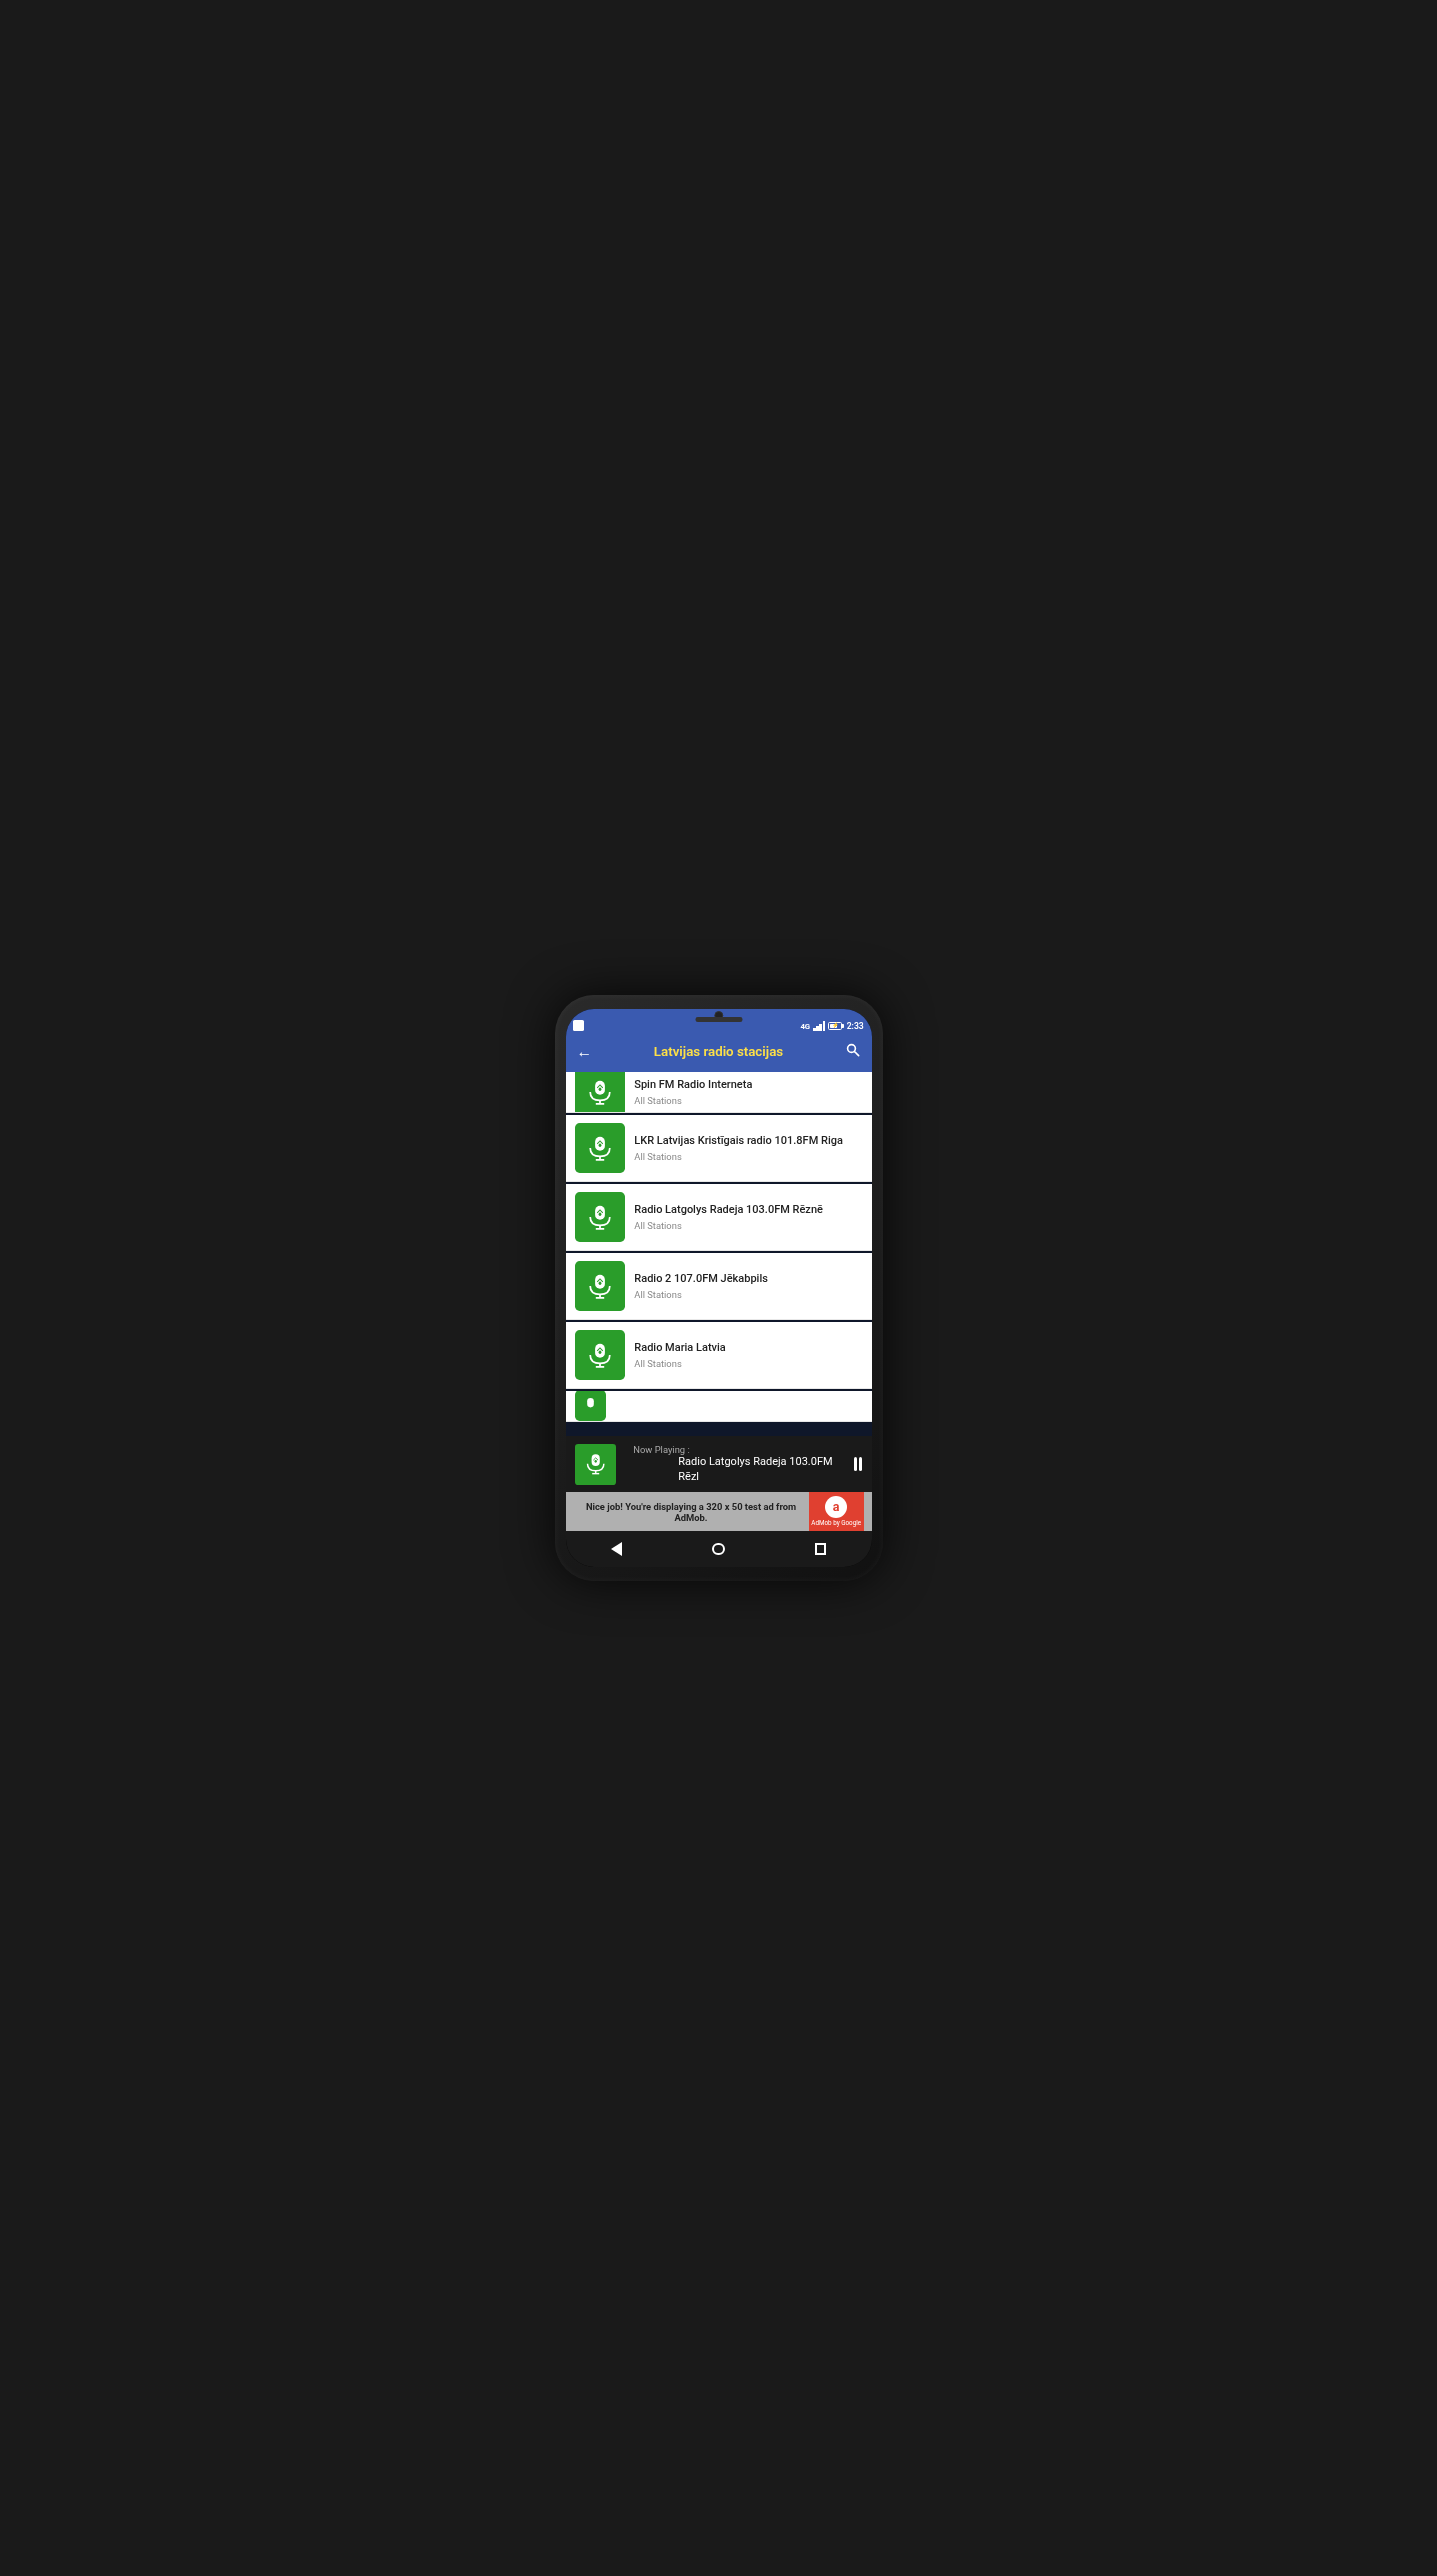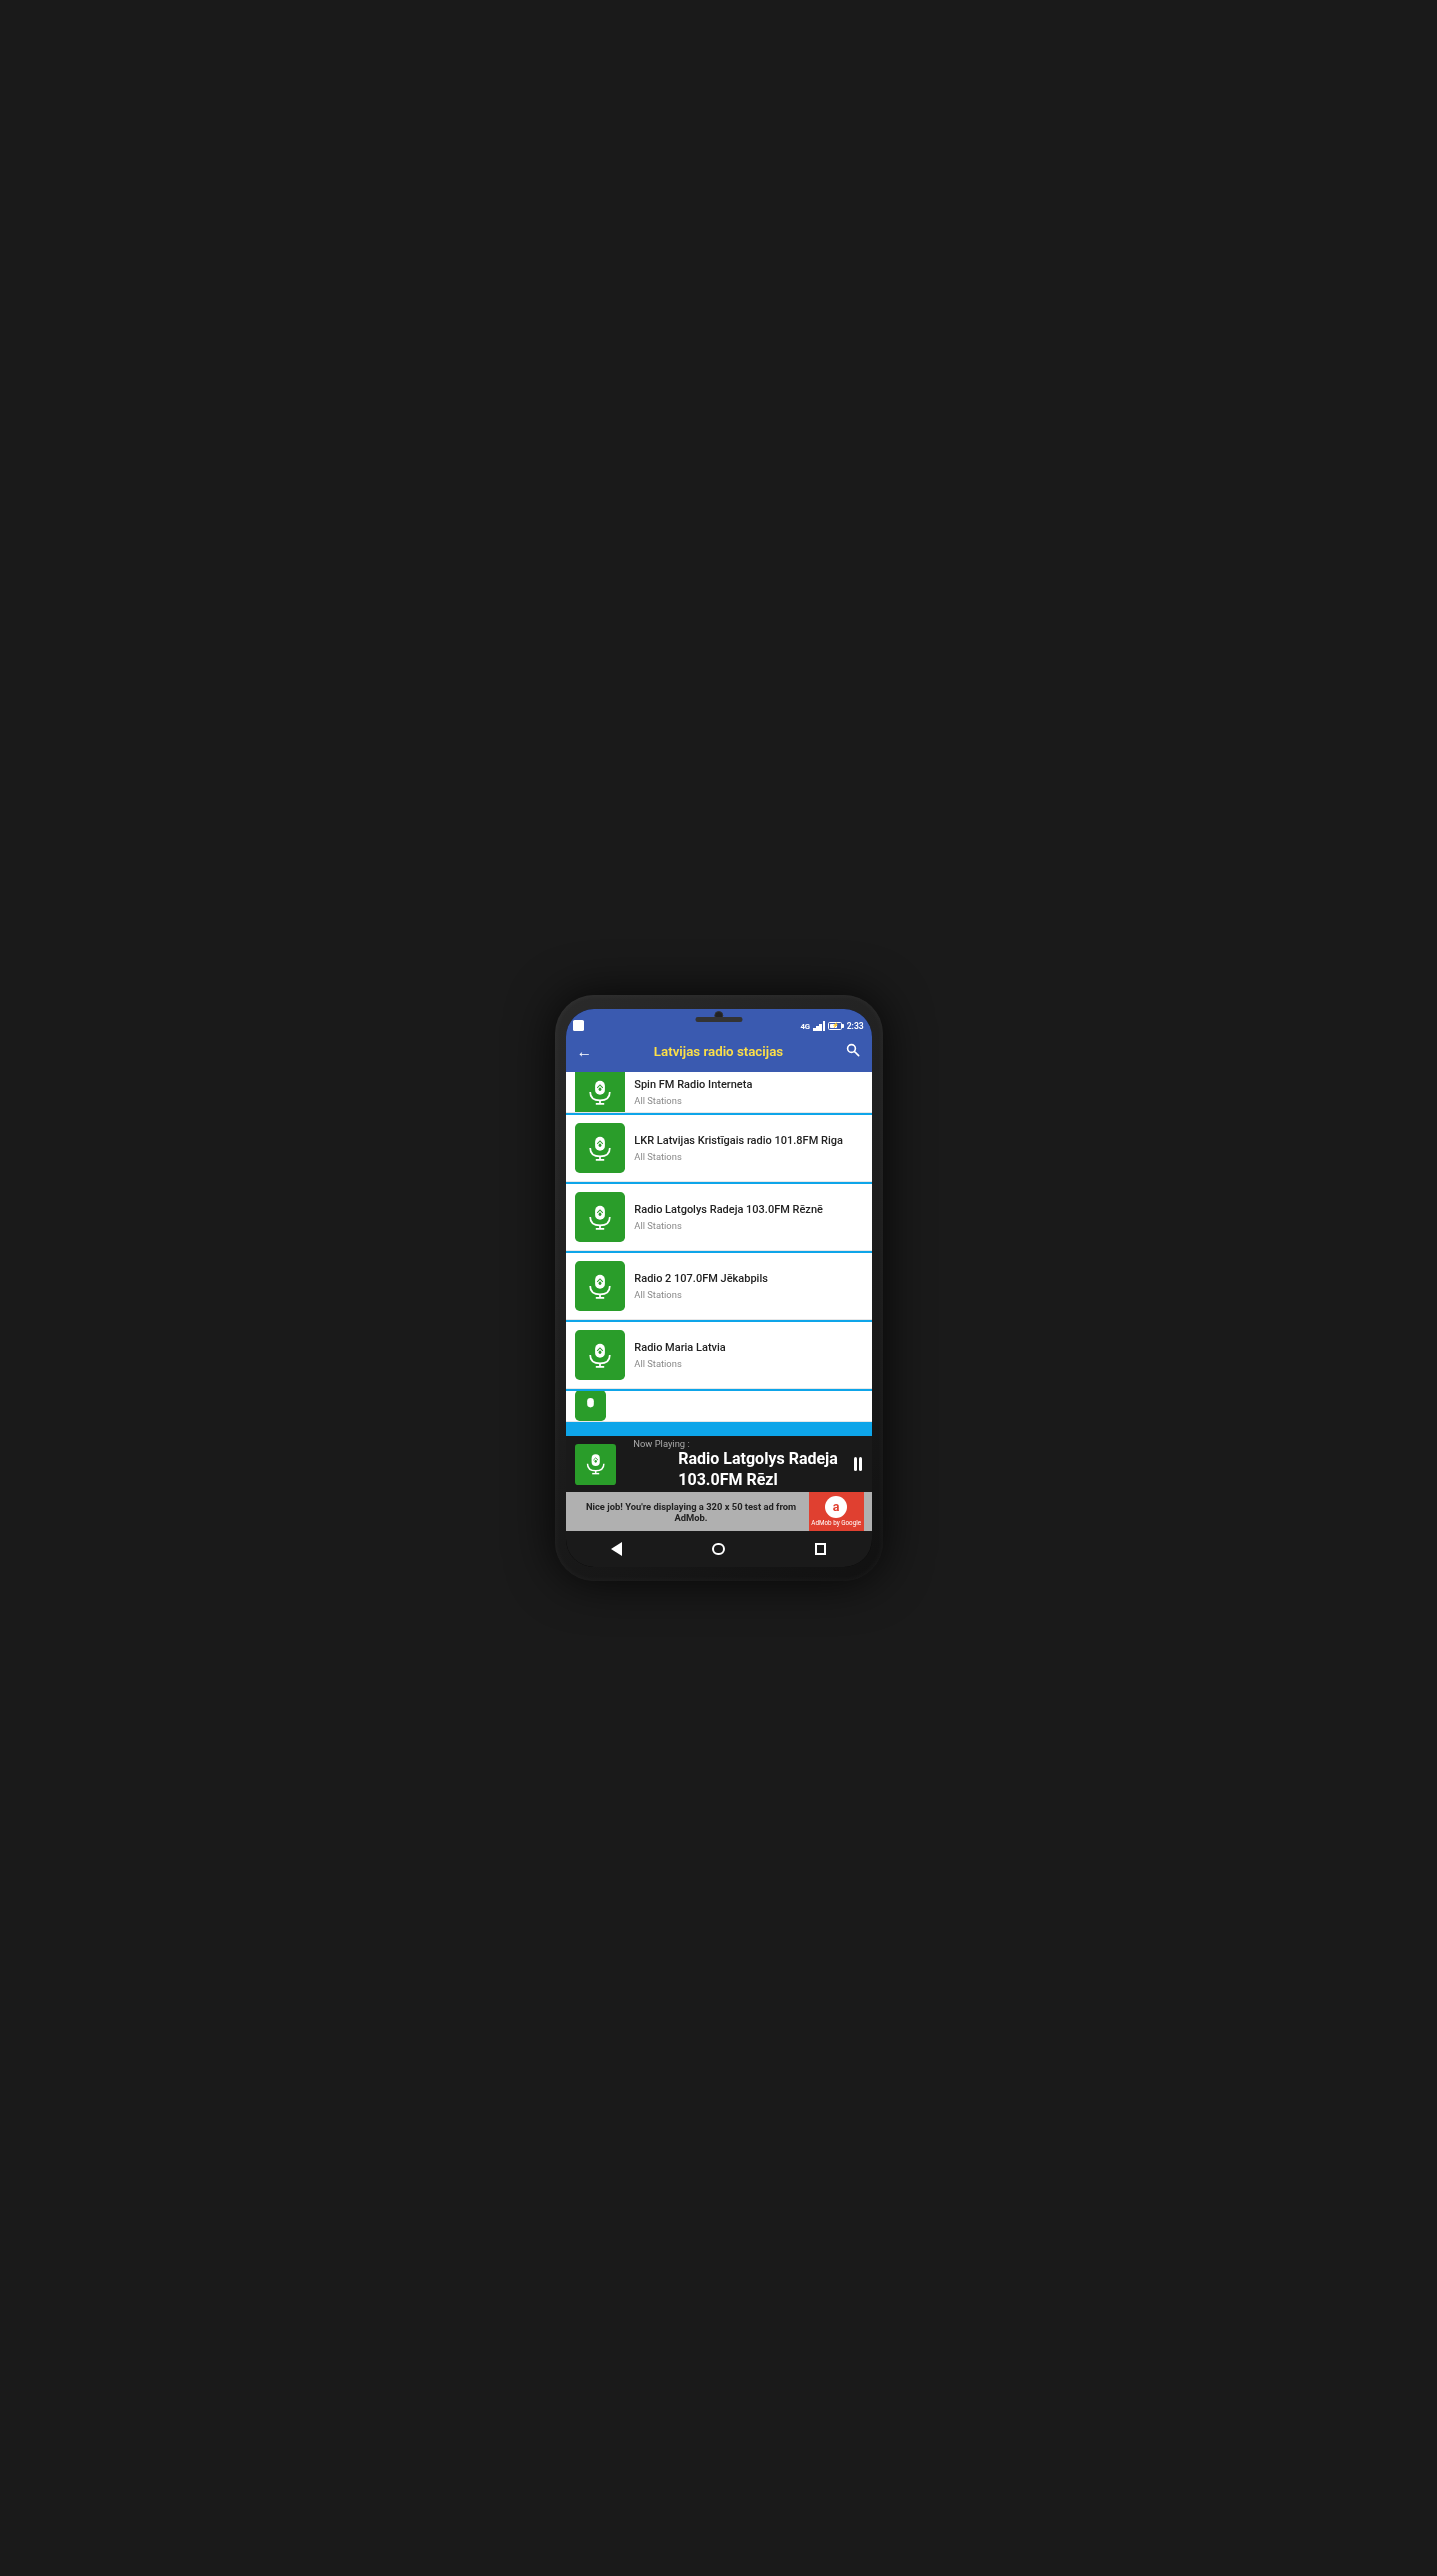"Spin FM Radio Interneta" .content-area { background: #0ea5e9 -> #0f172a }
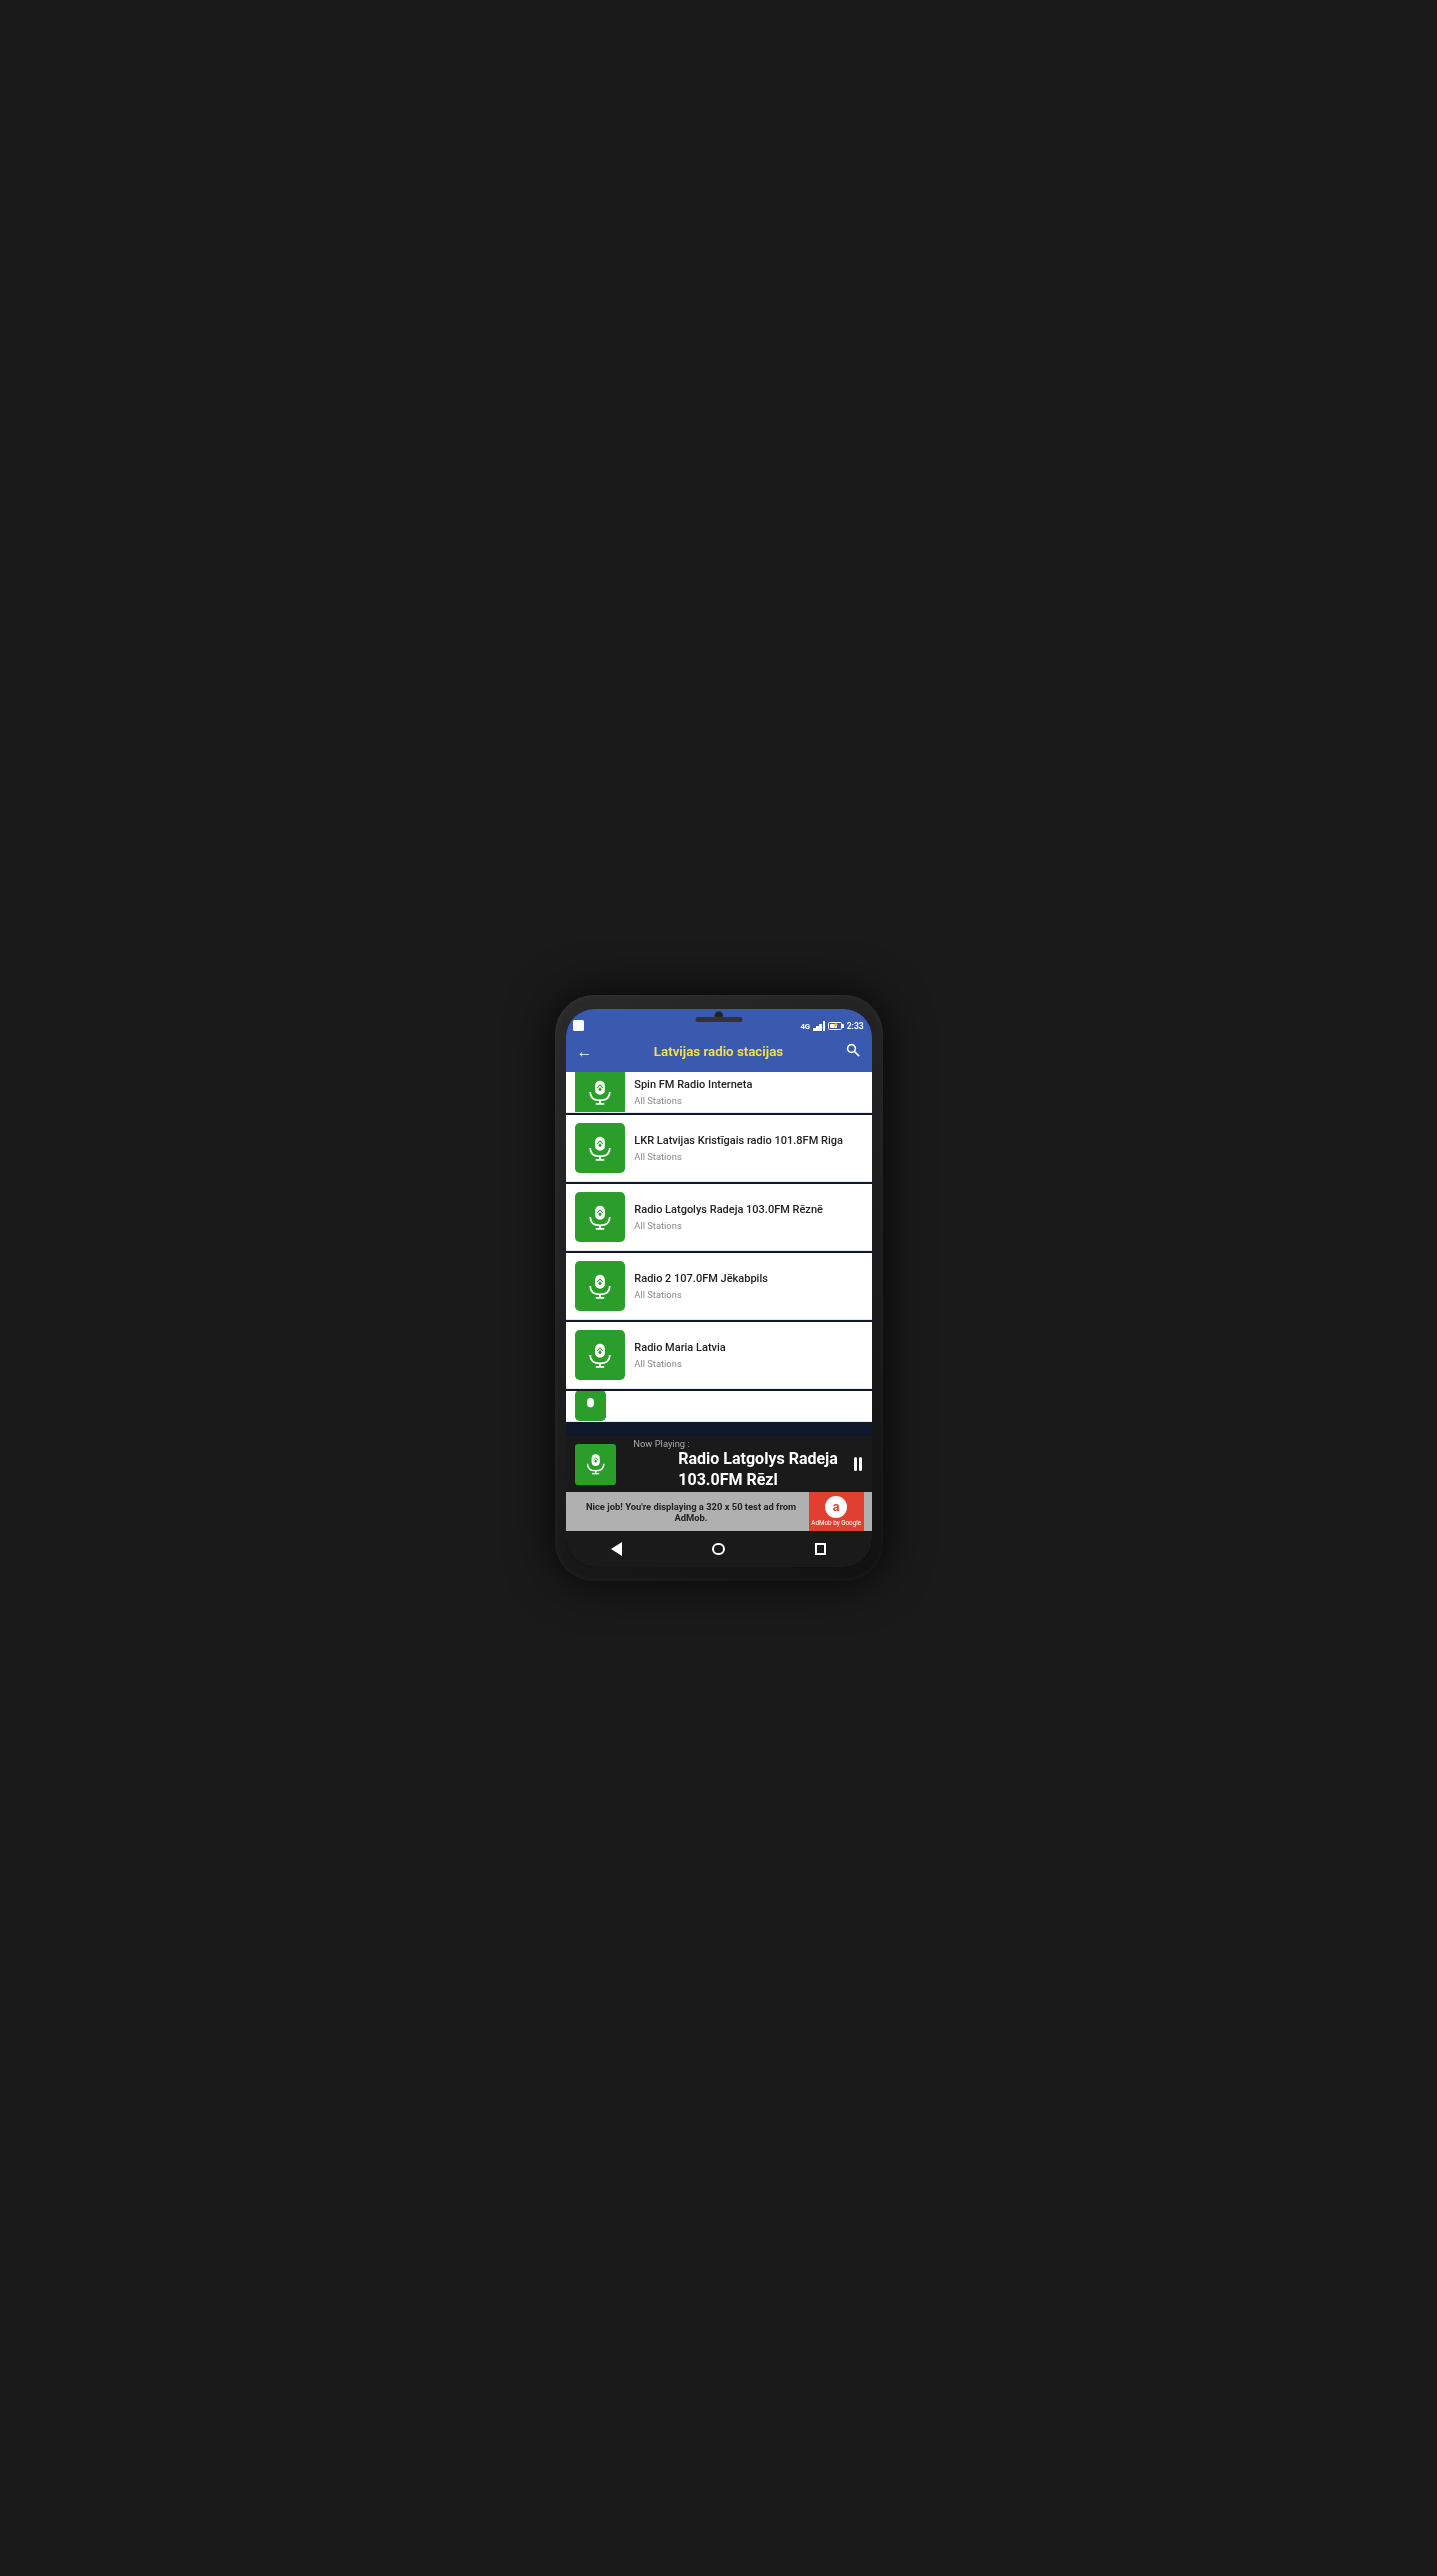"Radio Latgolys Radeja 103.0FM Rēzl" .now-playing-station { font-size: 16px -> 11px; font-weight: 700 -> 400 }
